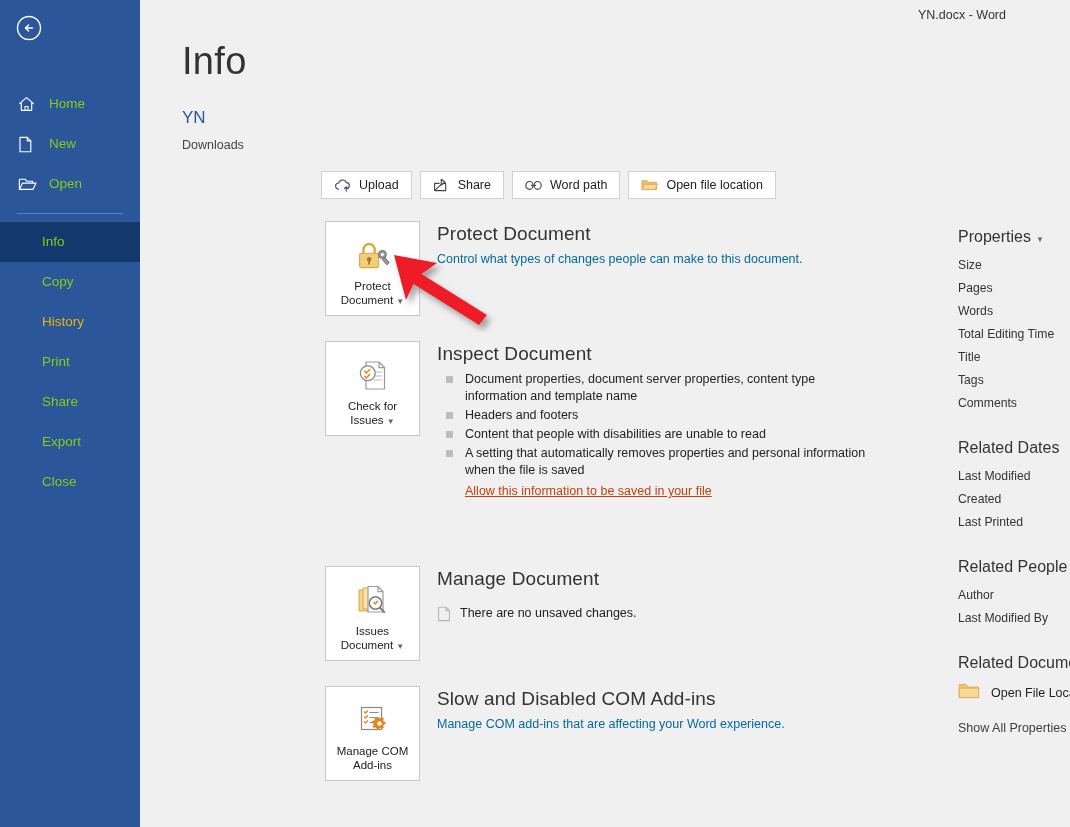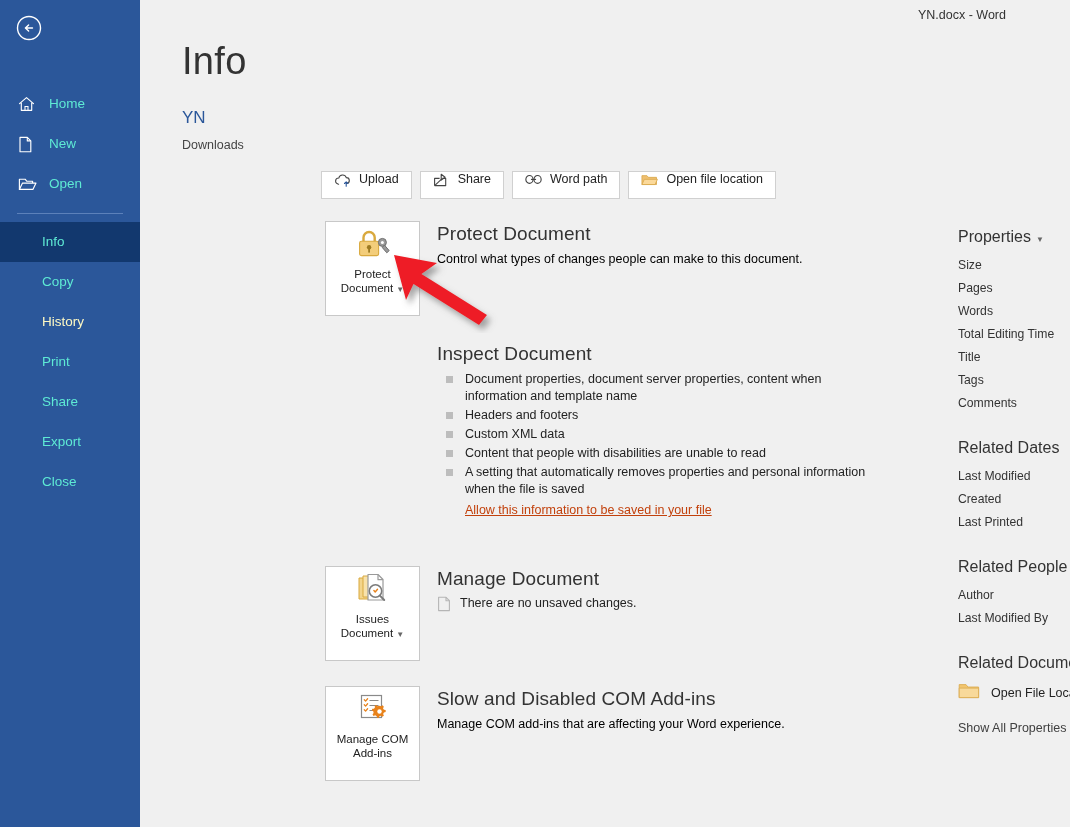"Home" .nav-item { color: #5eead4 -> #84cc16 }
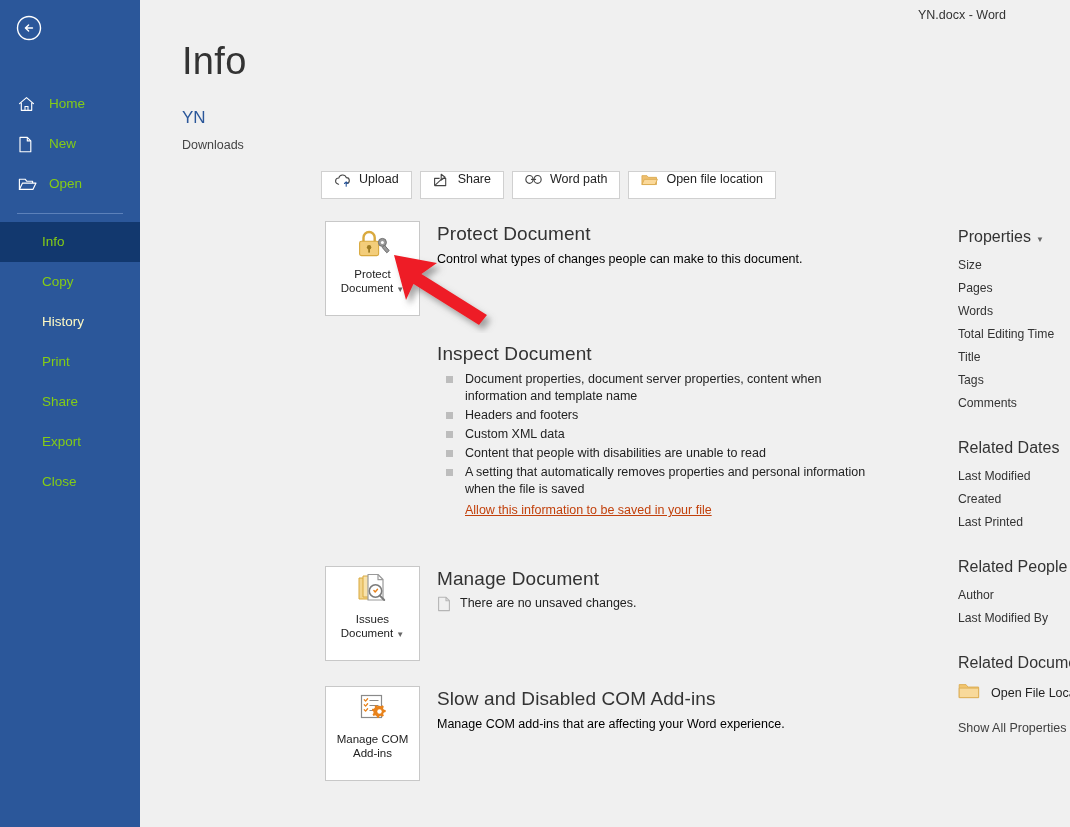"Upload" .tb-btn { align-items: none -> center }
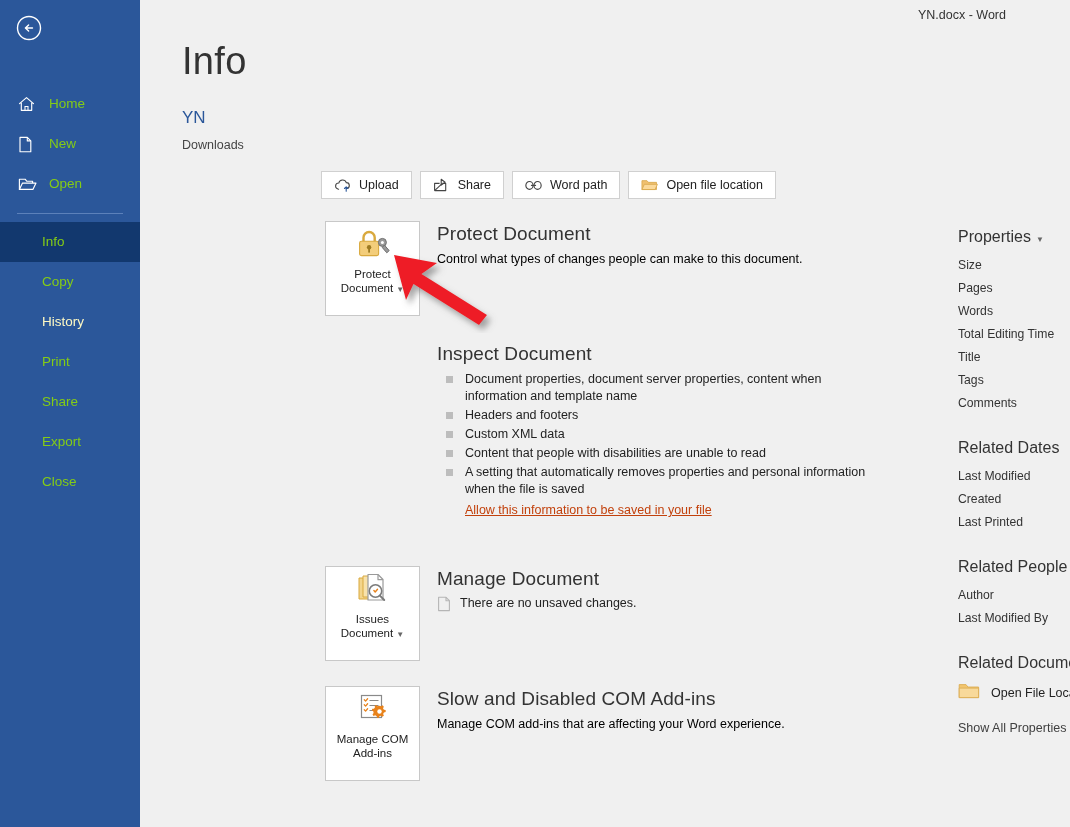"Control what types of changes" .sec-desc { color: #000000 -> #0369a1 }
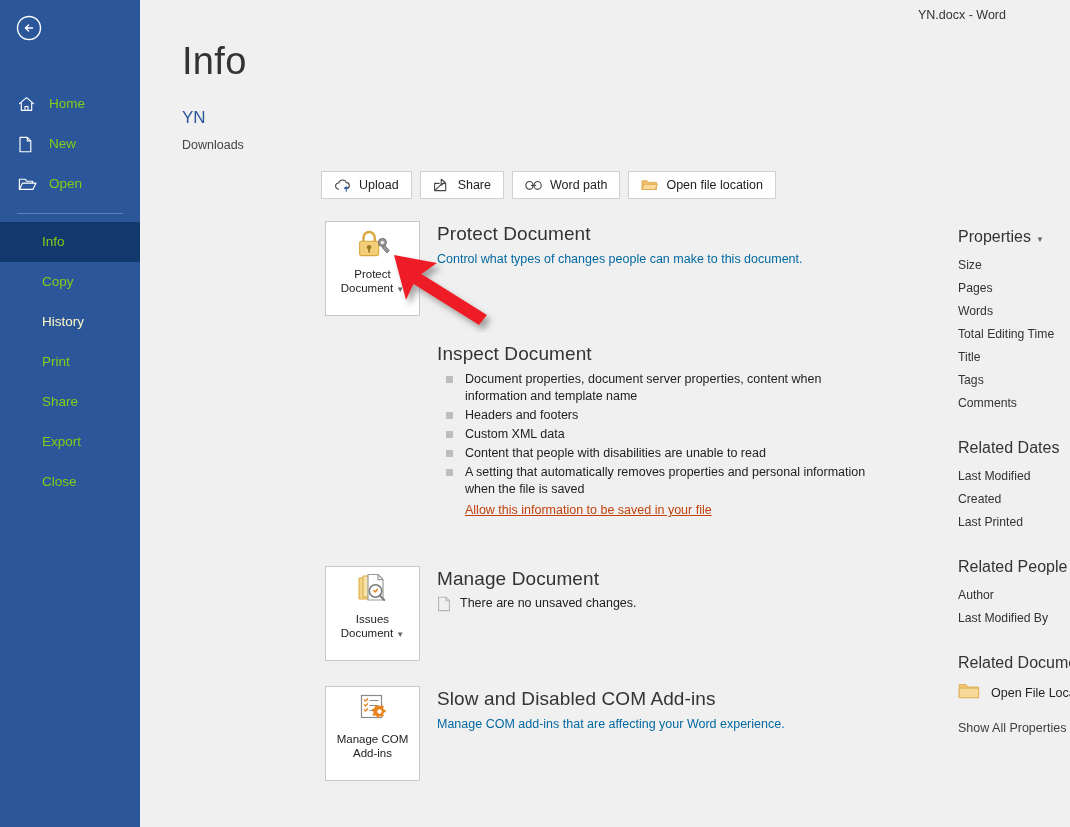"Protect" .sec-btn { padding-top: 4px -> 16px }
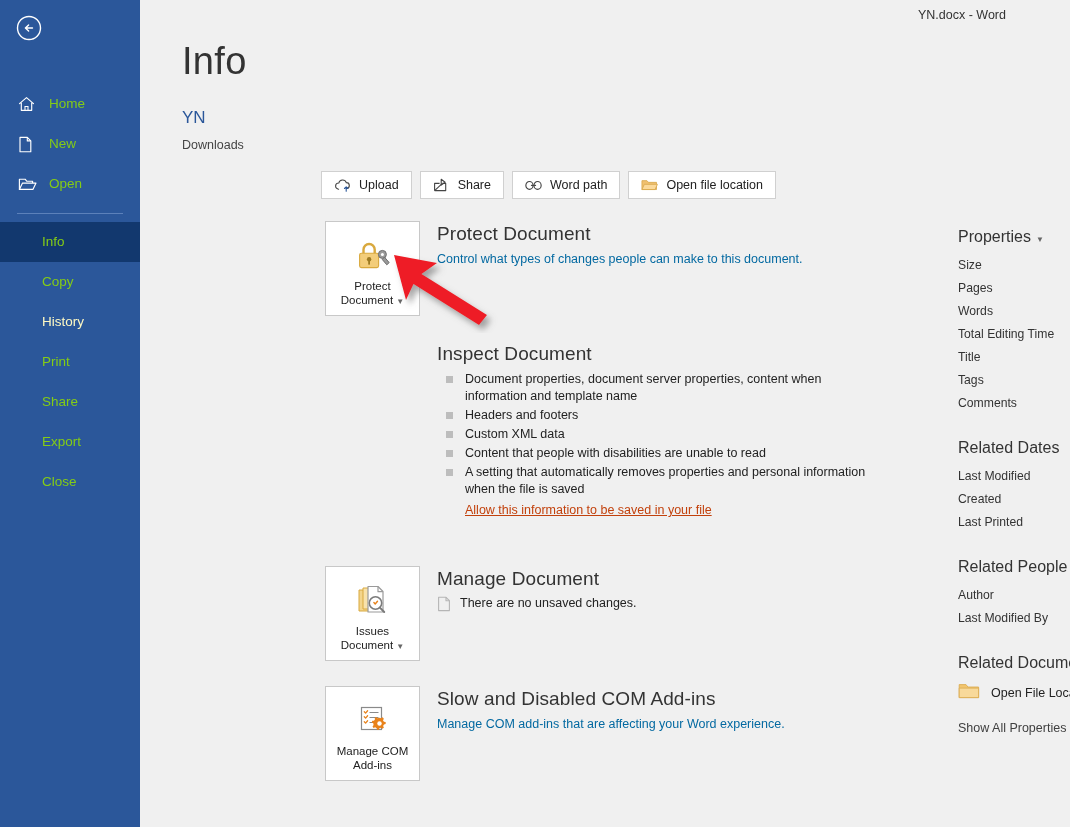"History" .nav-item.disabled { color: #fef9c3 -> #eab308 }
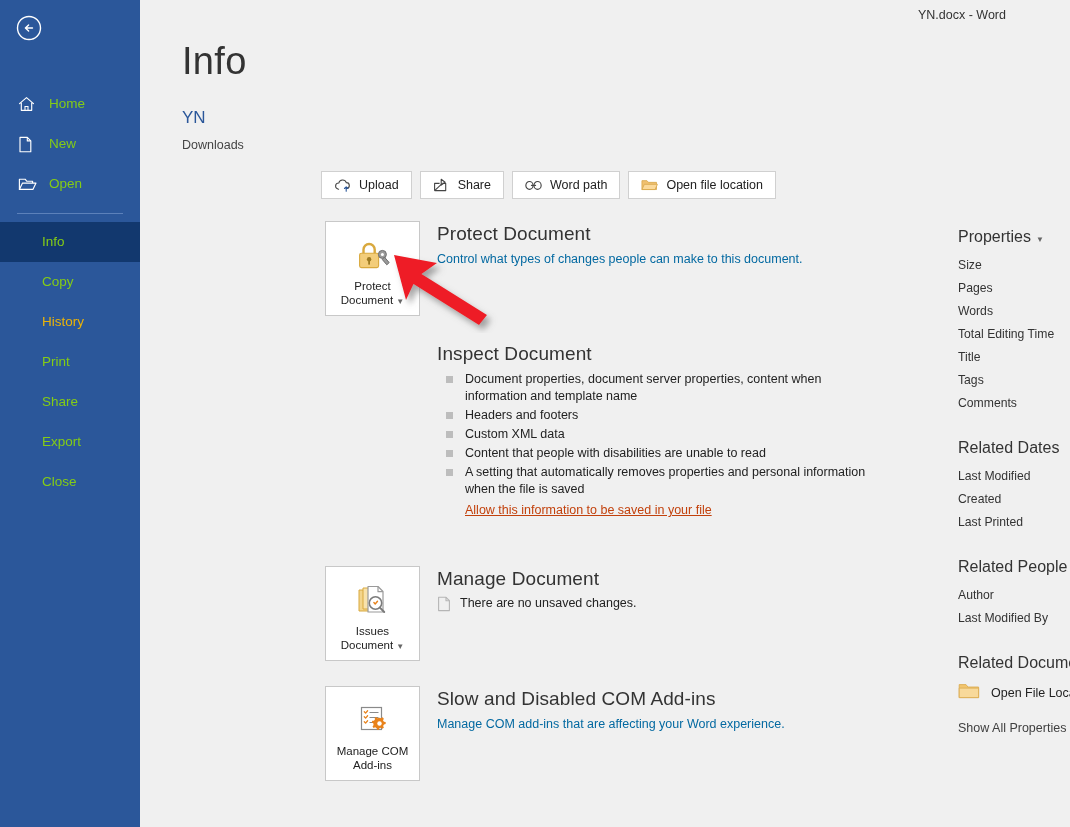"Document properties, document server" span { text: when -> type }
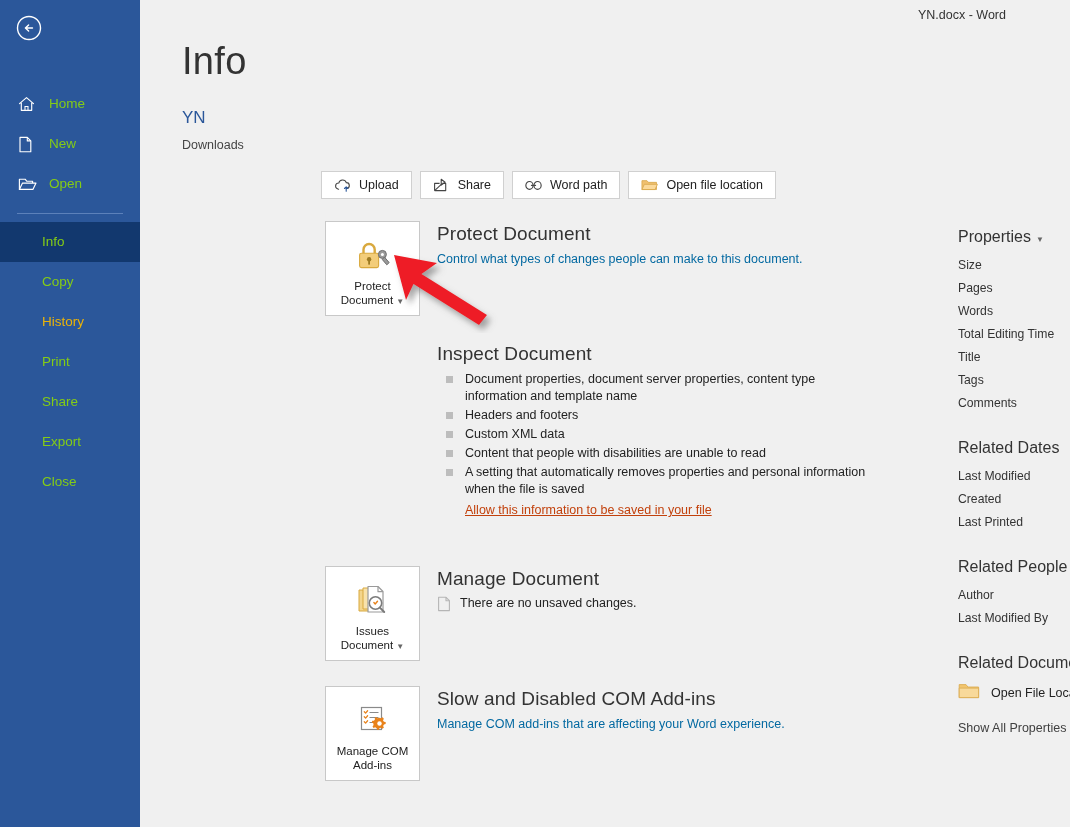"Check for" div.sec-btn { html: none -> <div> <span> <svg> <path></path> <path></path> <path></path> <circle></circle> <path></path> <path></path> </svg> </span> <span> <span>Check for</span><br> <span>Issues</span> <span>▼</span> </span> </div> }
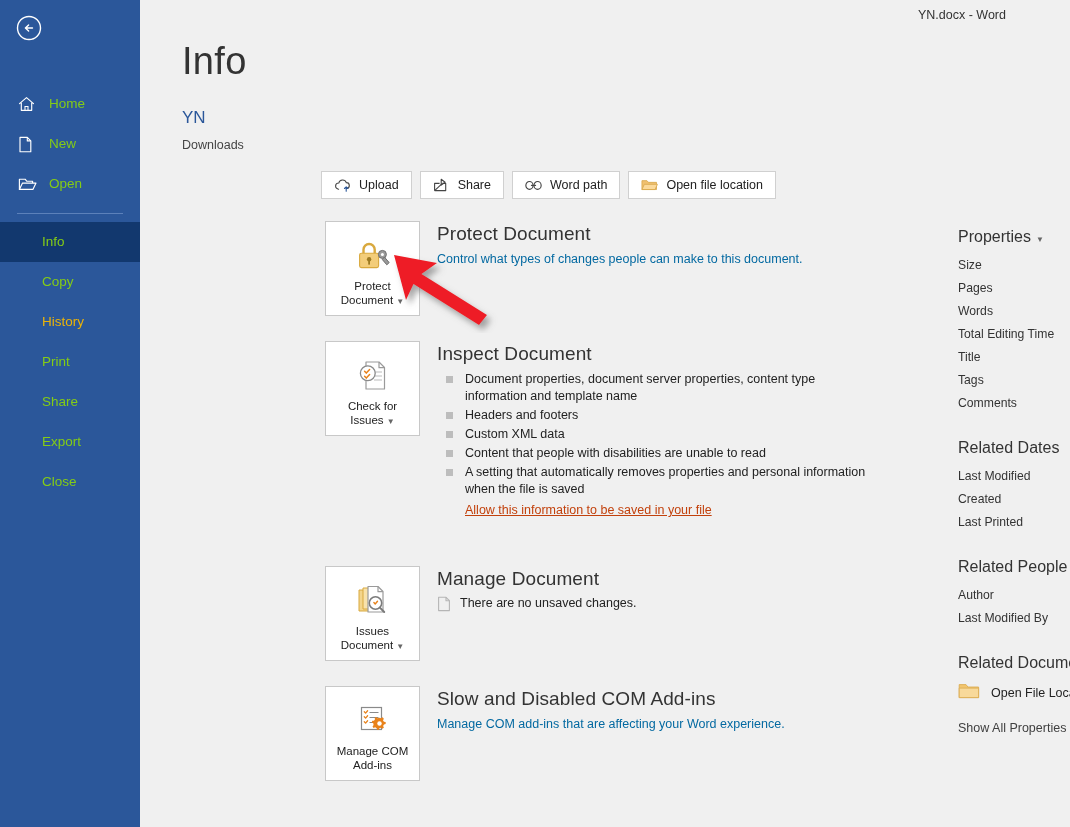"Custom XML data" li { html: <li><span></span><span>Custom XML data</span></li> -> none }
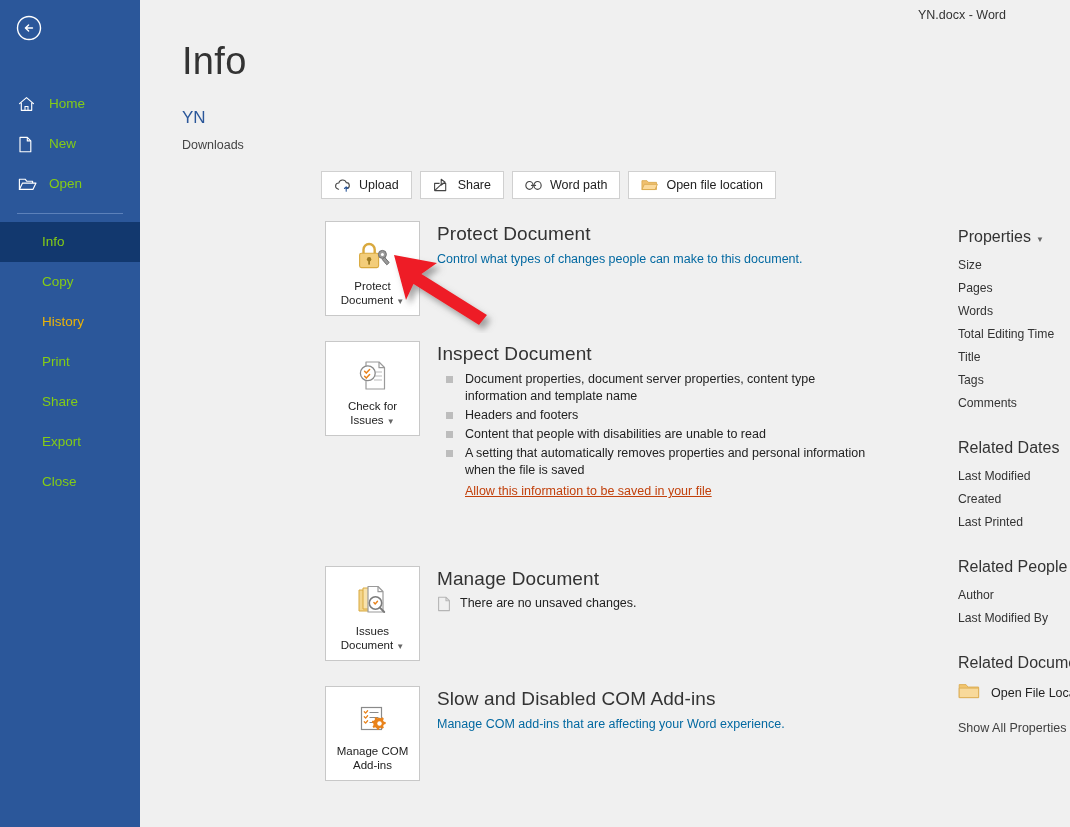"There are no unsaved changes." .mdoc-row { margin-top: 6px -> 16px }
